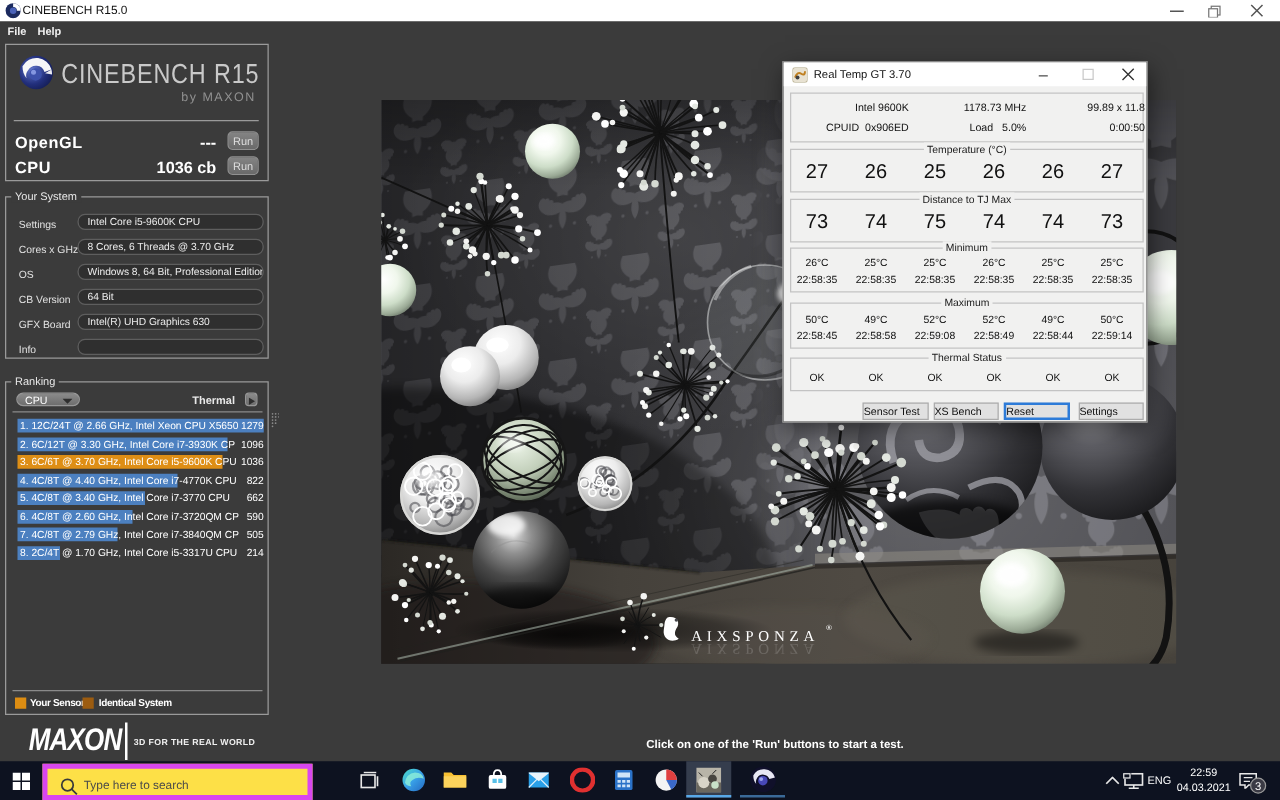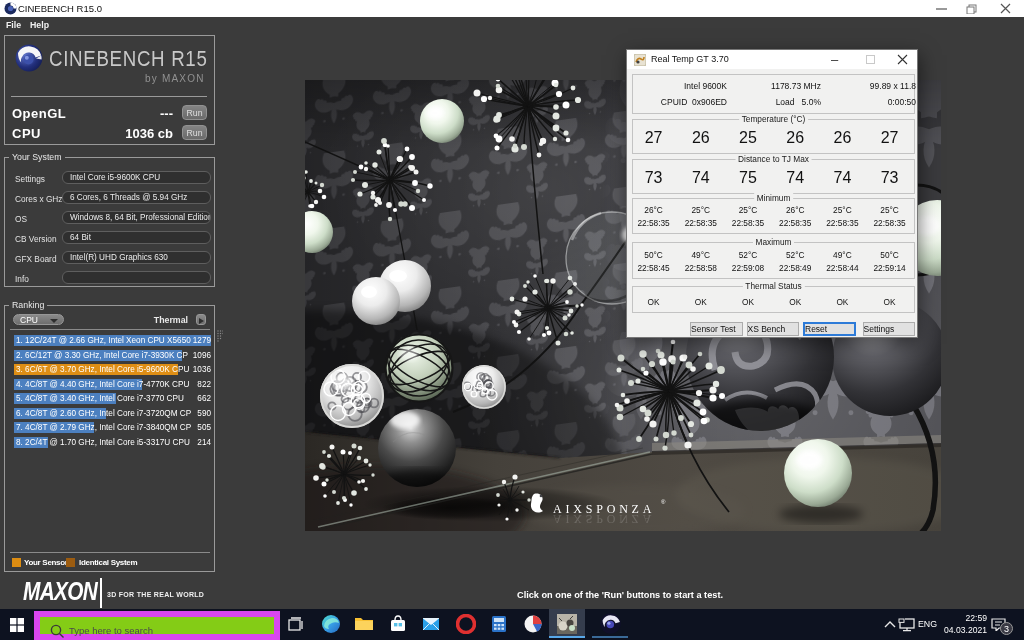"6 Cores, 6 Threads @" div.fval { text: 6 Cores, 6 Threads @ 5.94 -> 8 Cores, 6 Threads @ 3.70 }
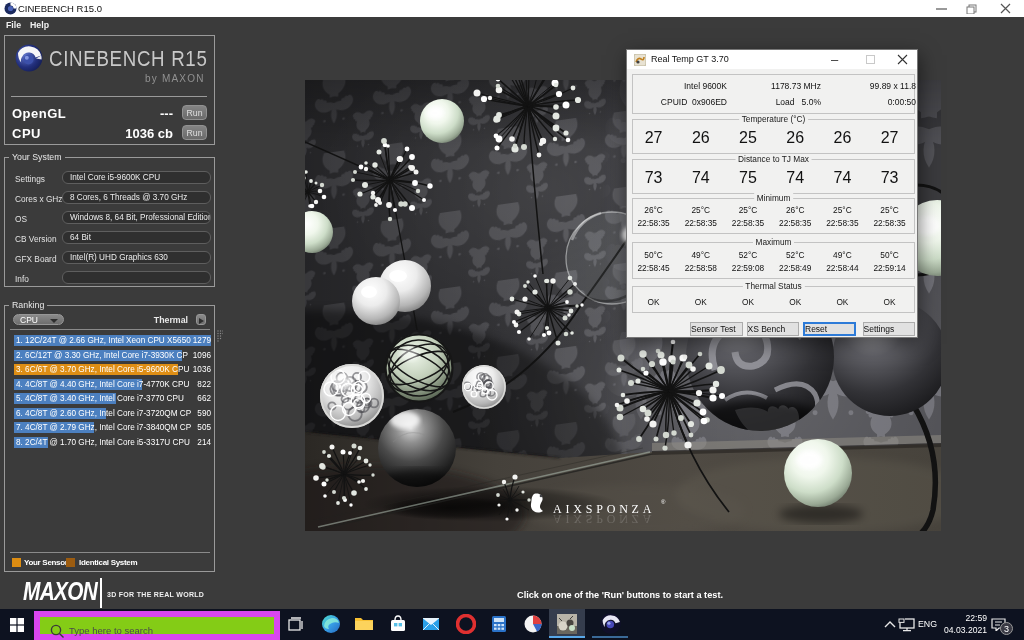"22:59" div.a { text-align: right -> center }
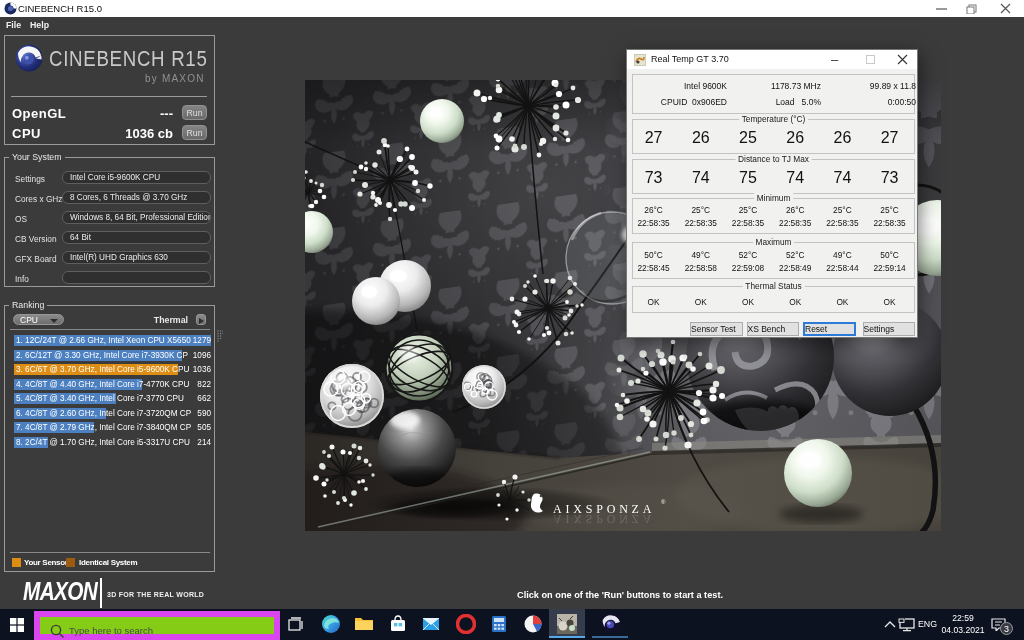"Type here to search" div.a { background: #84cc16 -> #fde047; border: 6px solid #d946ef -> 4px solid #d946ef; width: 246px -> 216px }
